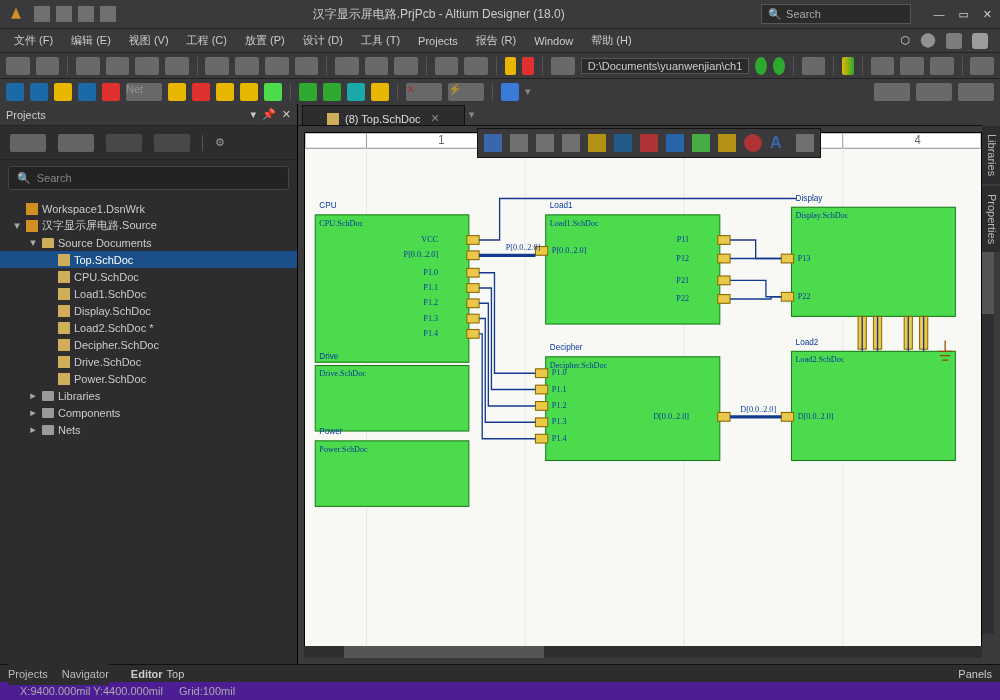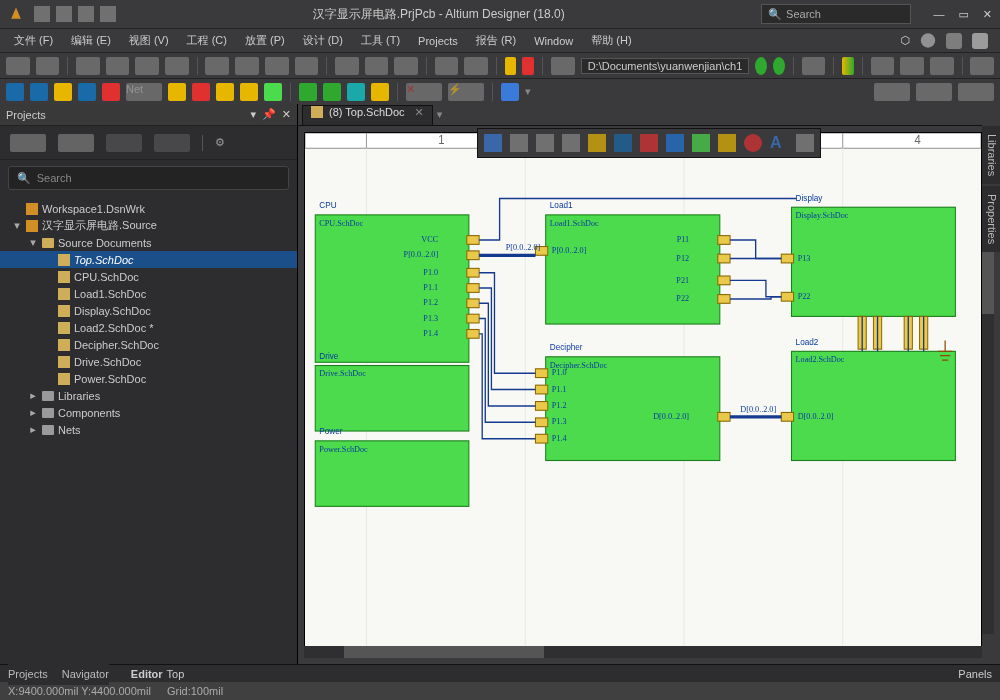"(8) Top.SchDoc" .doc-tab { align-items: flex-start -> flex-end; padding: 0 8px -> 0 24px }
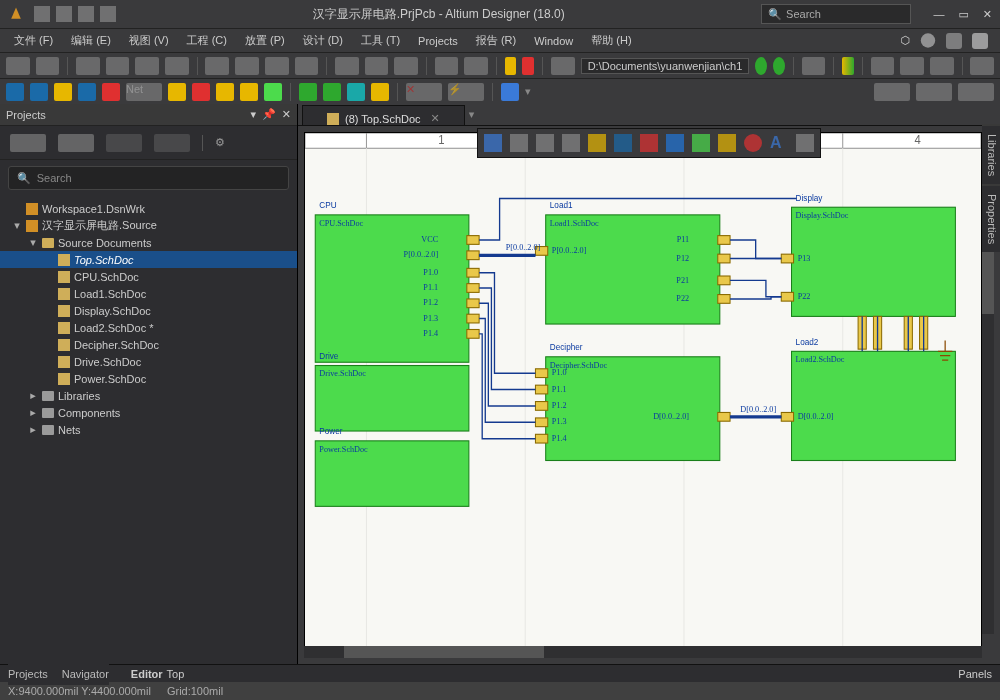"Top.SchDoc" .tree-row.sel { font-style: italic -> none }
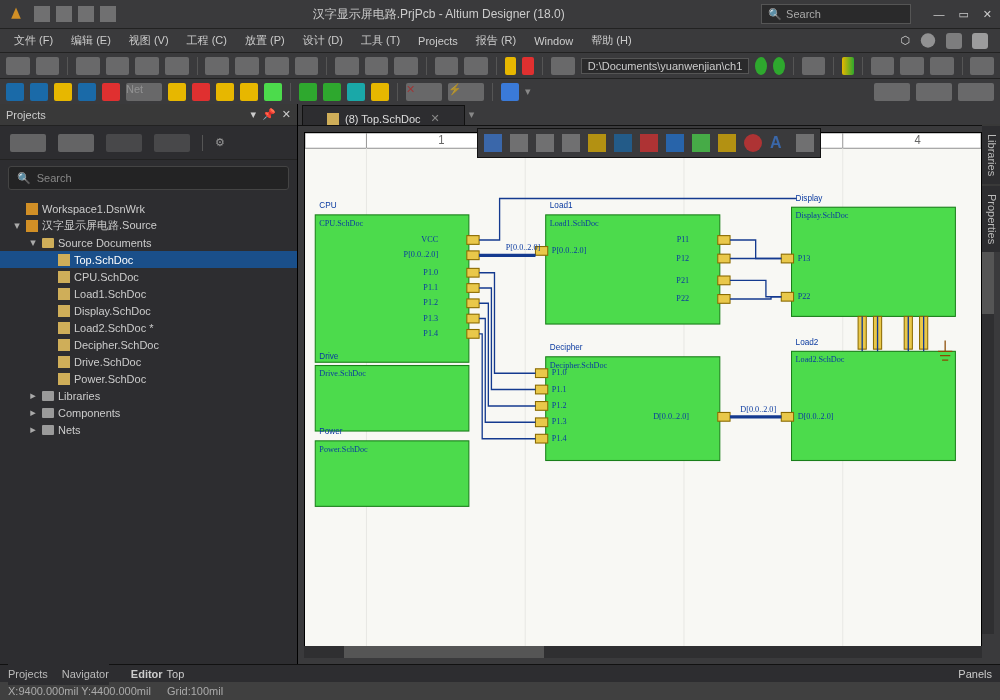"X:9400.000mil Y:4400.000mil" .status-bar { background: #404040 -> #4c1d95; padding: 0 8px -> 0 20px }
